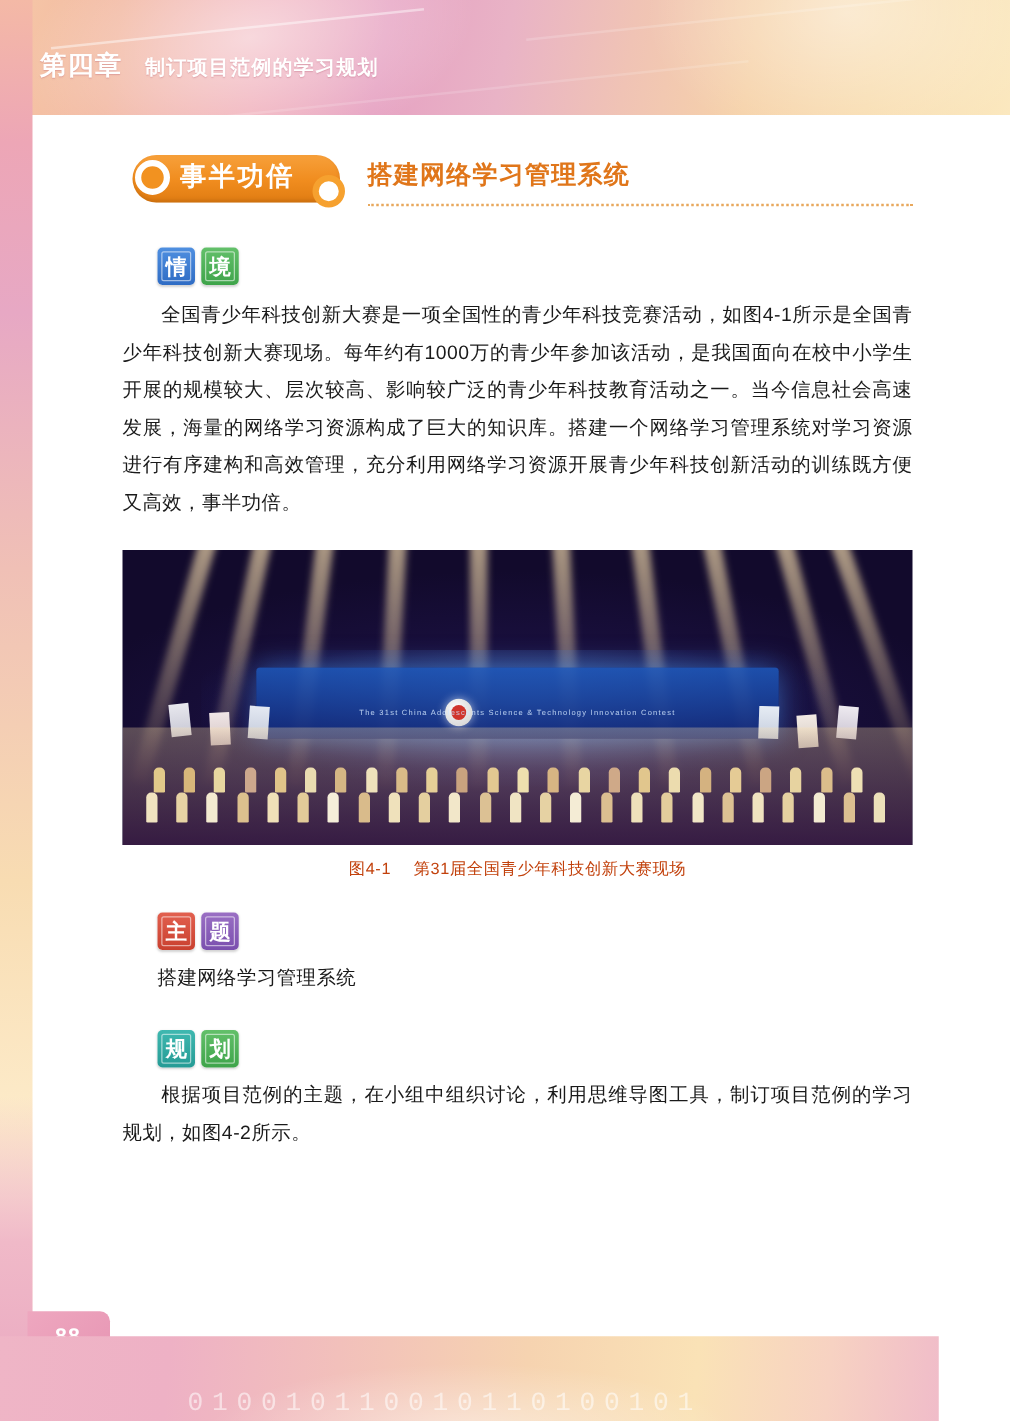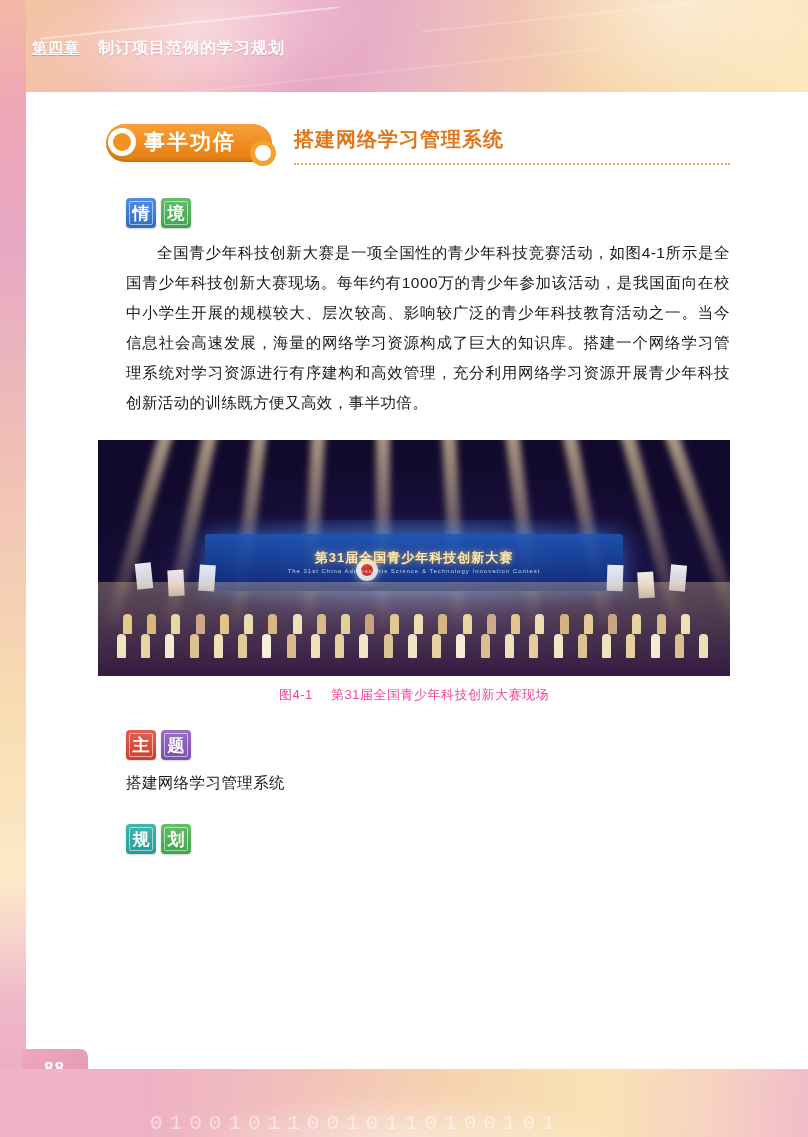"第四章" .chapter-no { font-size: 15px -> 21px; text-decoration: underline -> none }
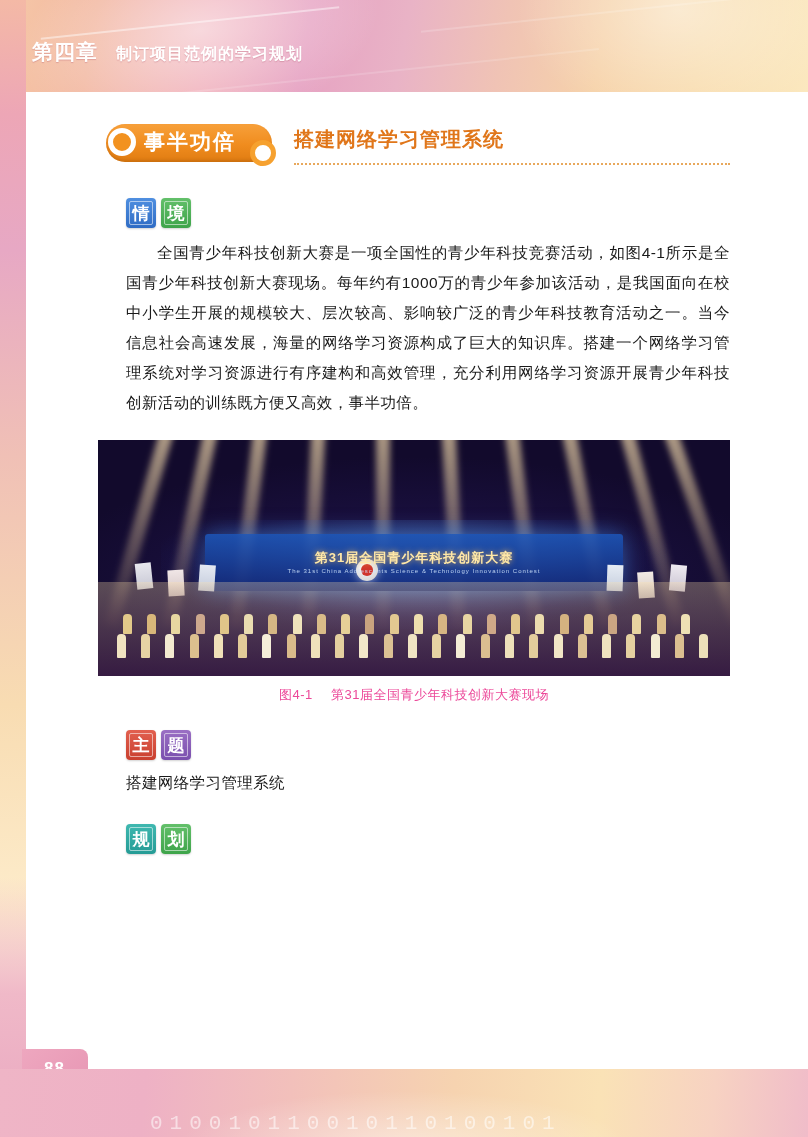"全国青少年科技创新大赛是一项全国性的青少年科技竞赛活动，如图4-1所示是全国青少" .para-block { margin-left: 28px -> none }
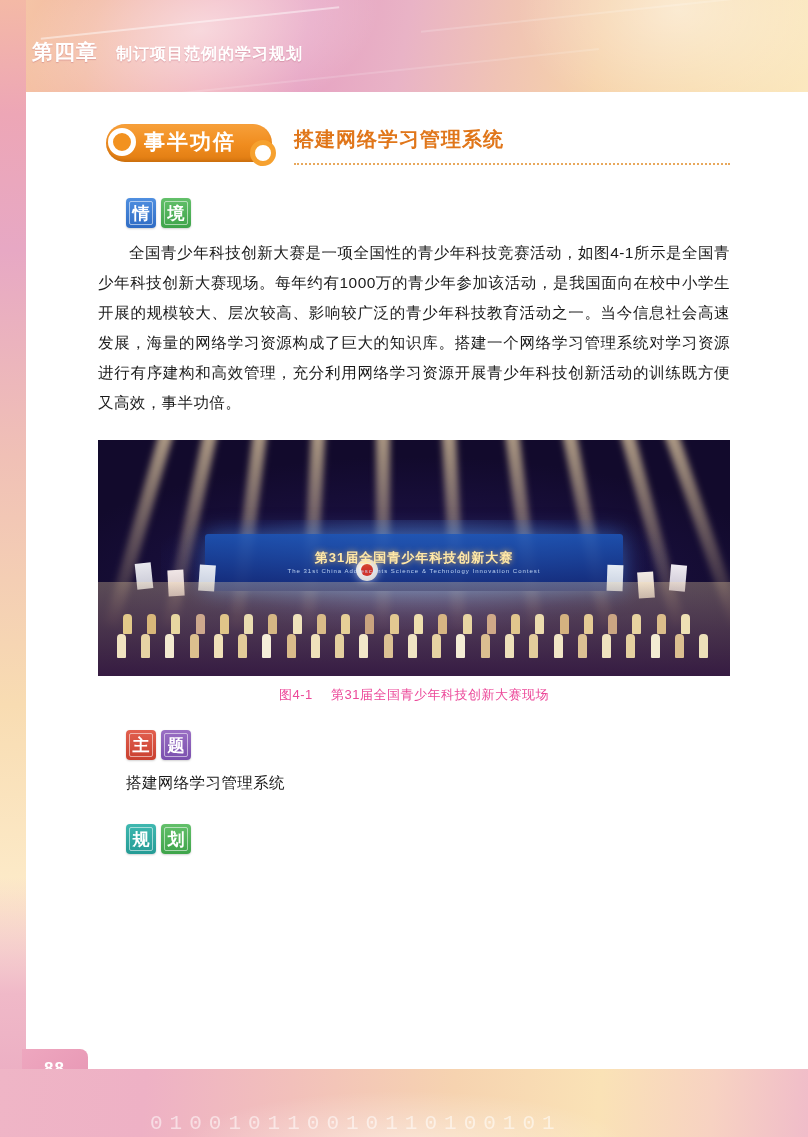"第31届全国青少年科技创新大赛" div.screen-title { html: <div>第31届全国青少年科技创新大赛</div> -> none }
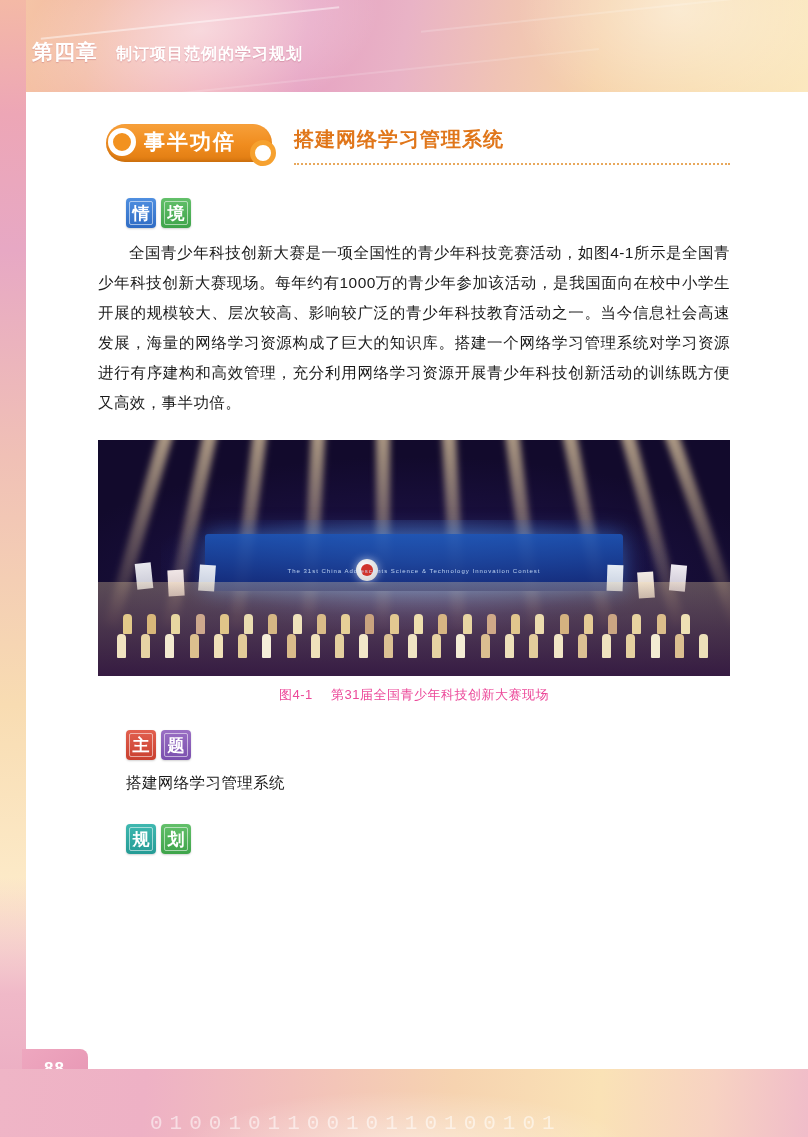"图4-1 第31届全国青少年科技创新大赛现场" .fig-caption { color: #ec4899 -> #c2410c }
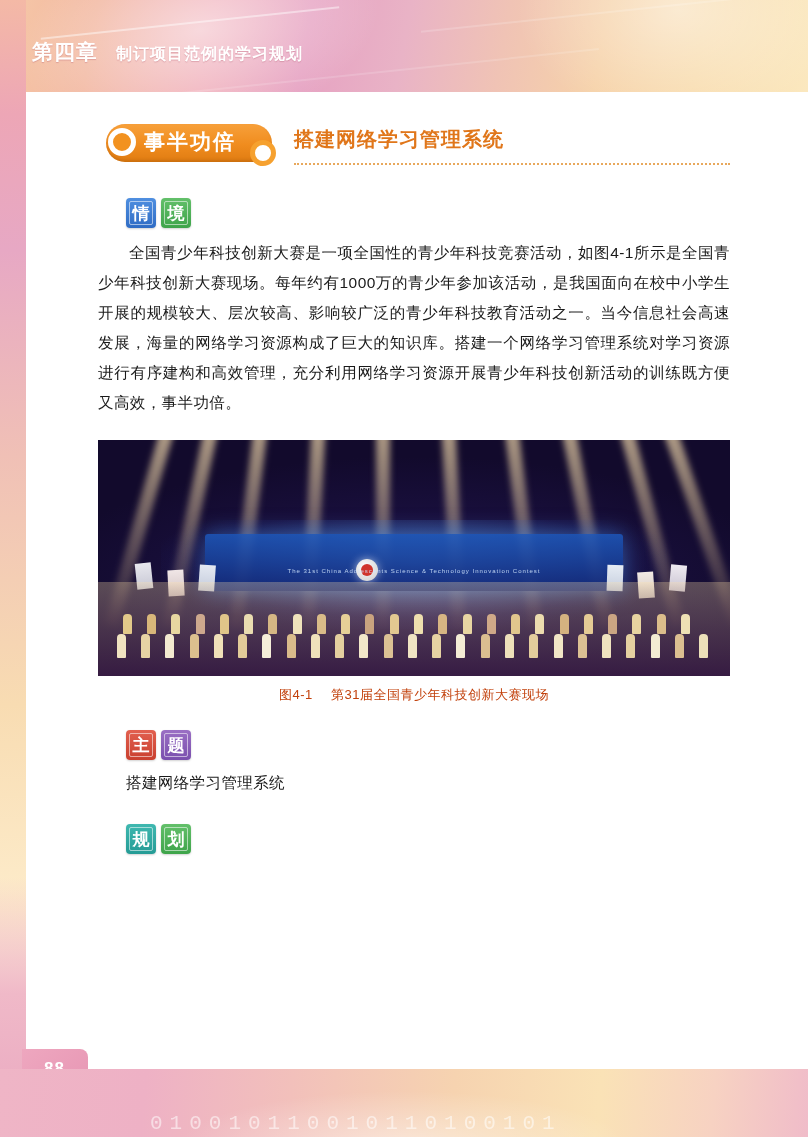"根据项目范例的主题，在小组中组织讨论，利用思维导图工具，制订项目范例的学习规划，" p.body { html: none -> <p>根据项目范例的主题，在小组中组织讨论，利用思维导图工具，制订项目范例的学习规划，如图4-2所示。</p> }
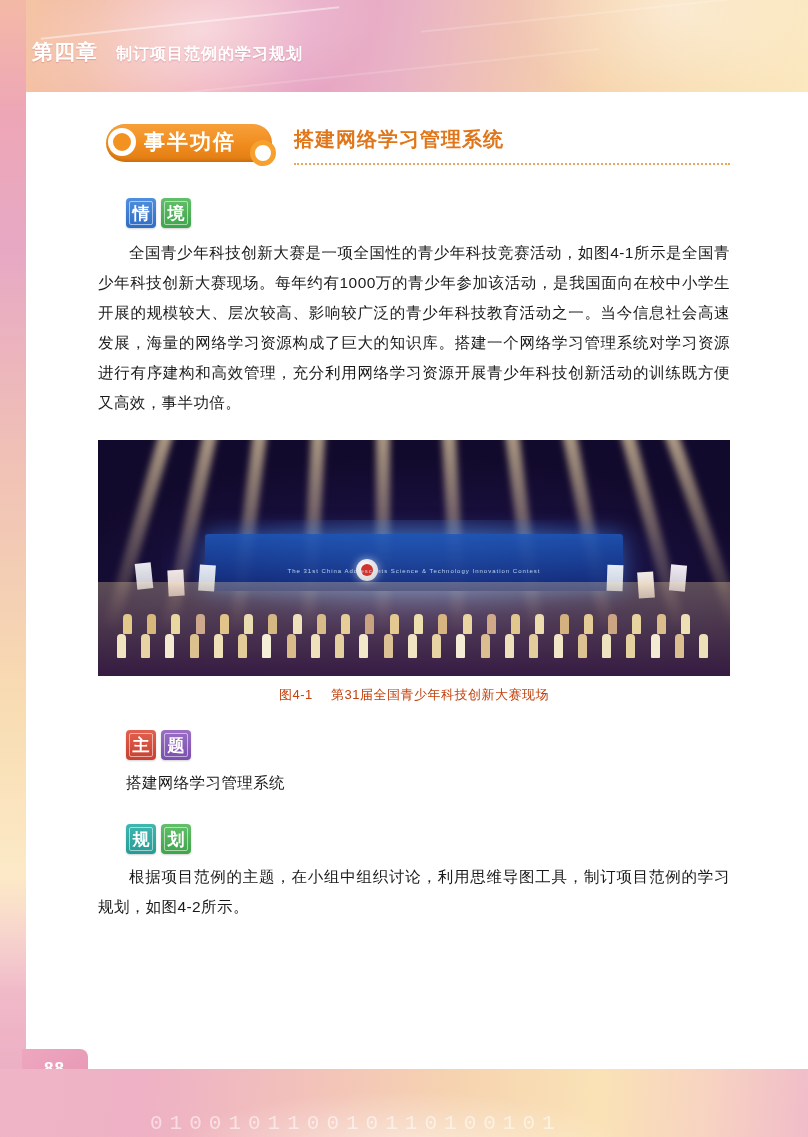"010010110010110100101" .bottom-band { width: 808px -> 751px }
